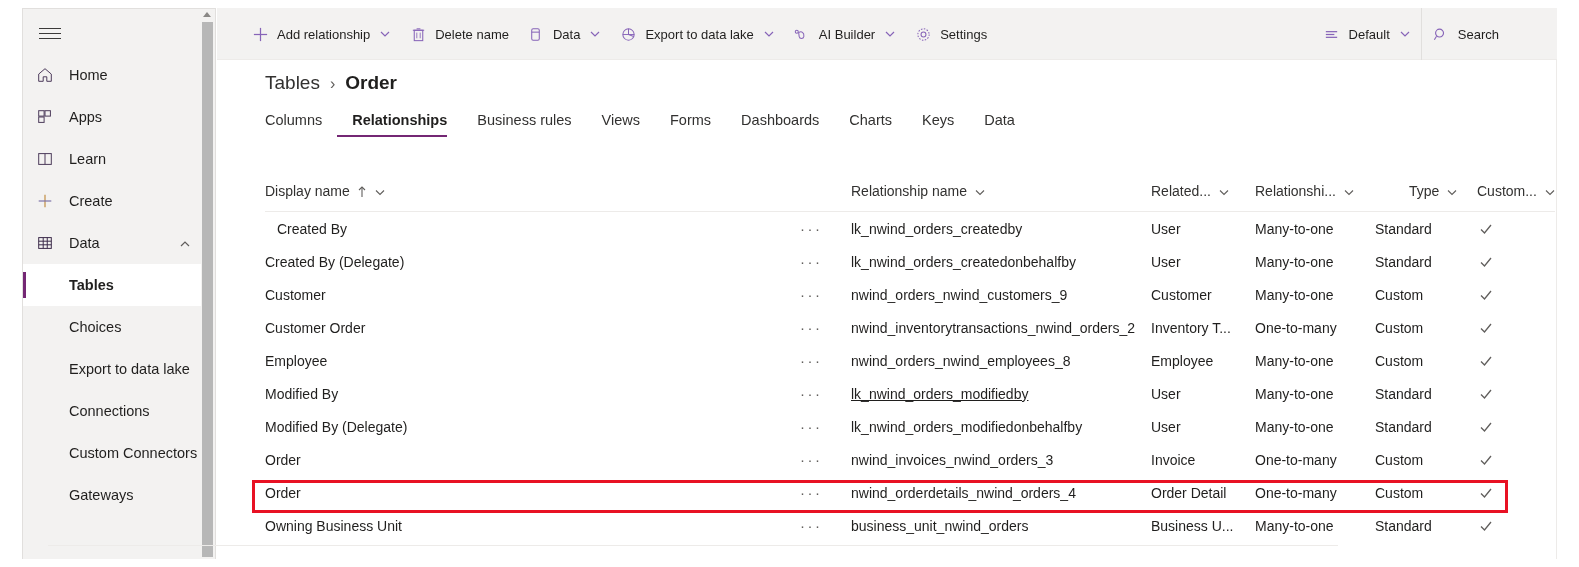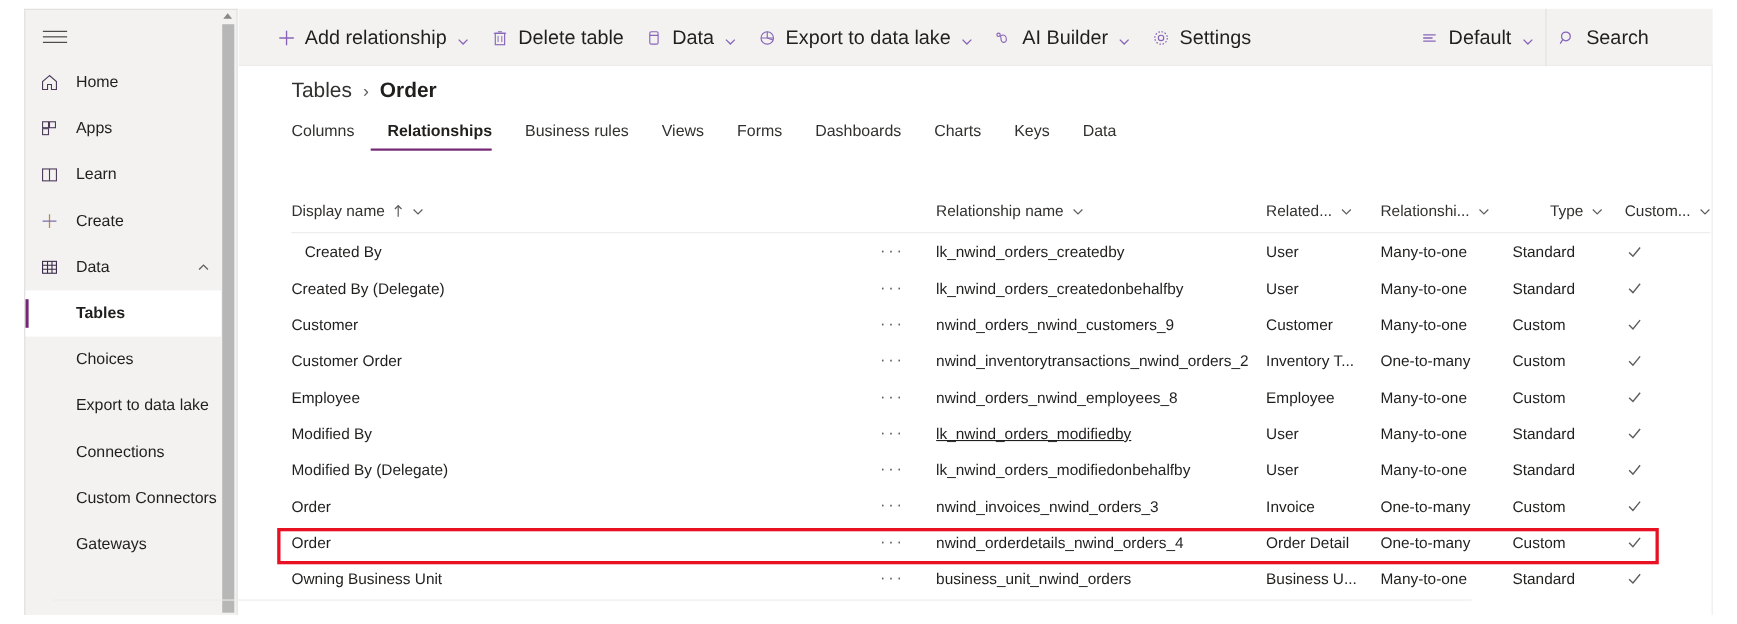"Add relationship" .cmd-btn { font-size: 18px -> 13px }
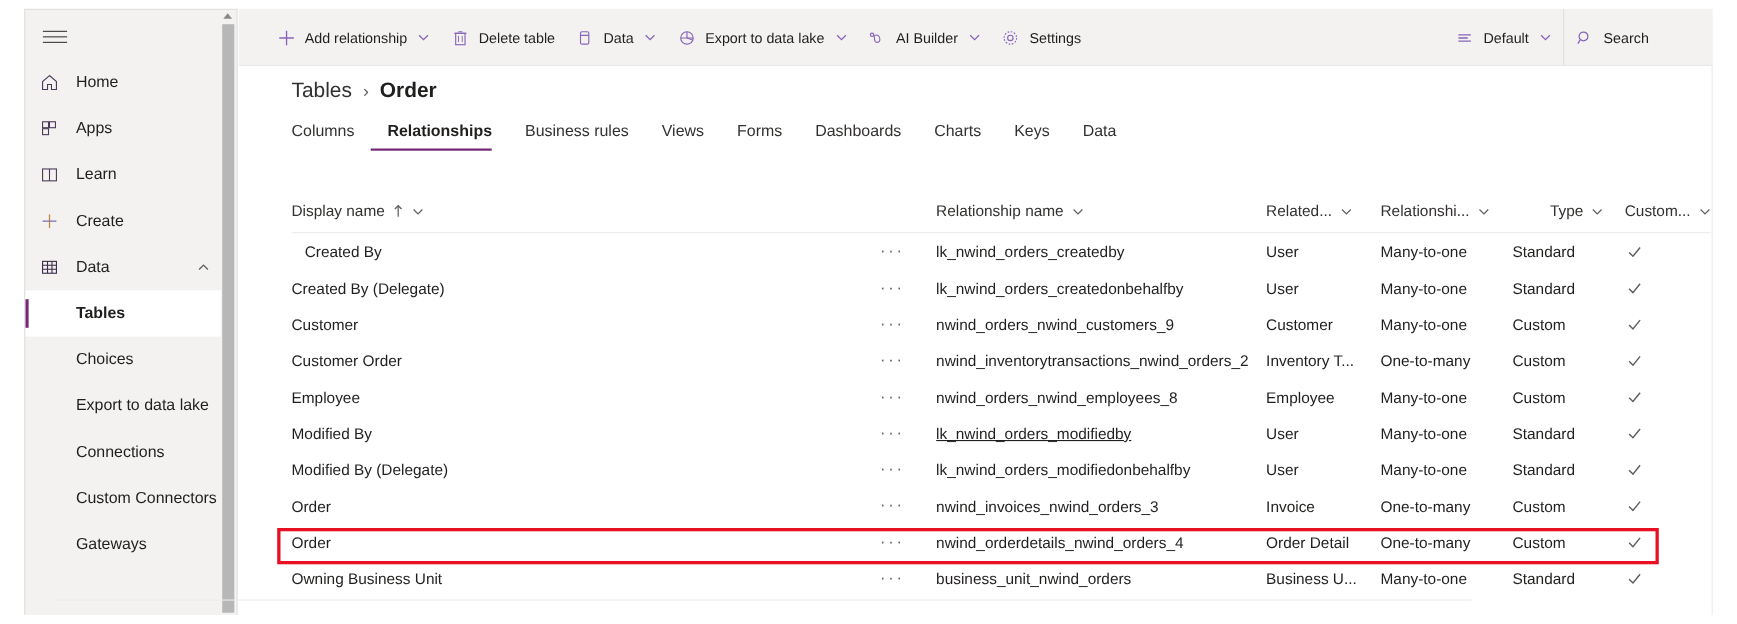"Delete table" span { text: table -> name }
